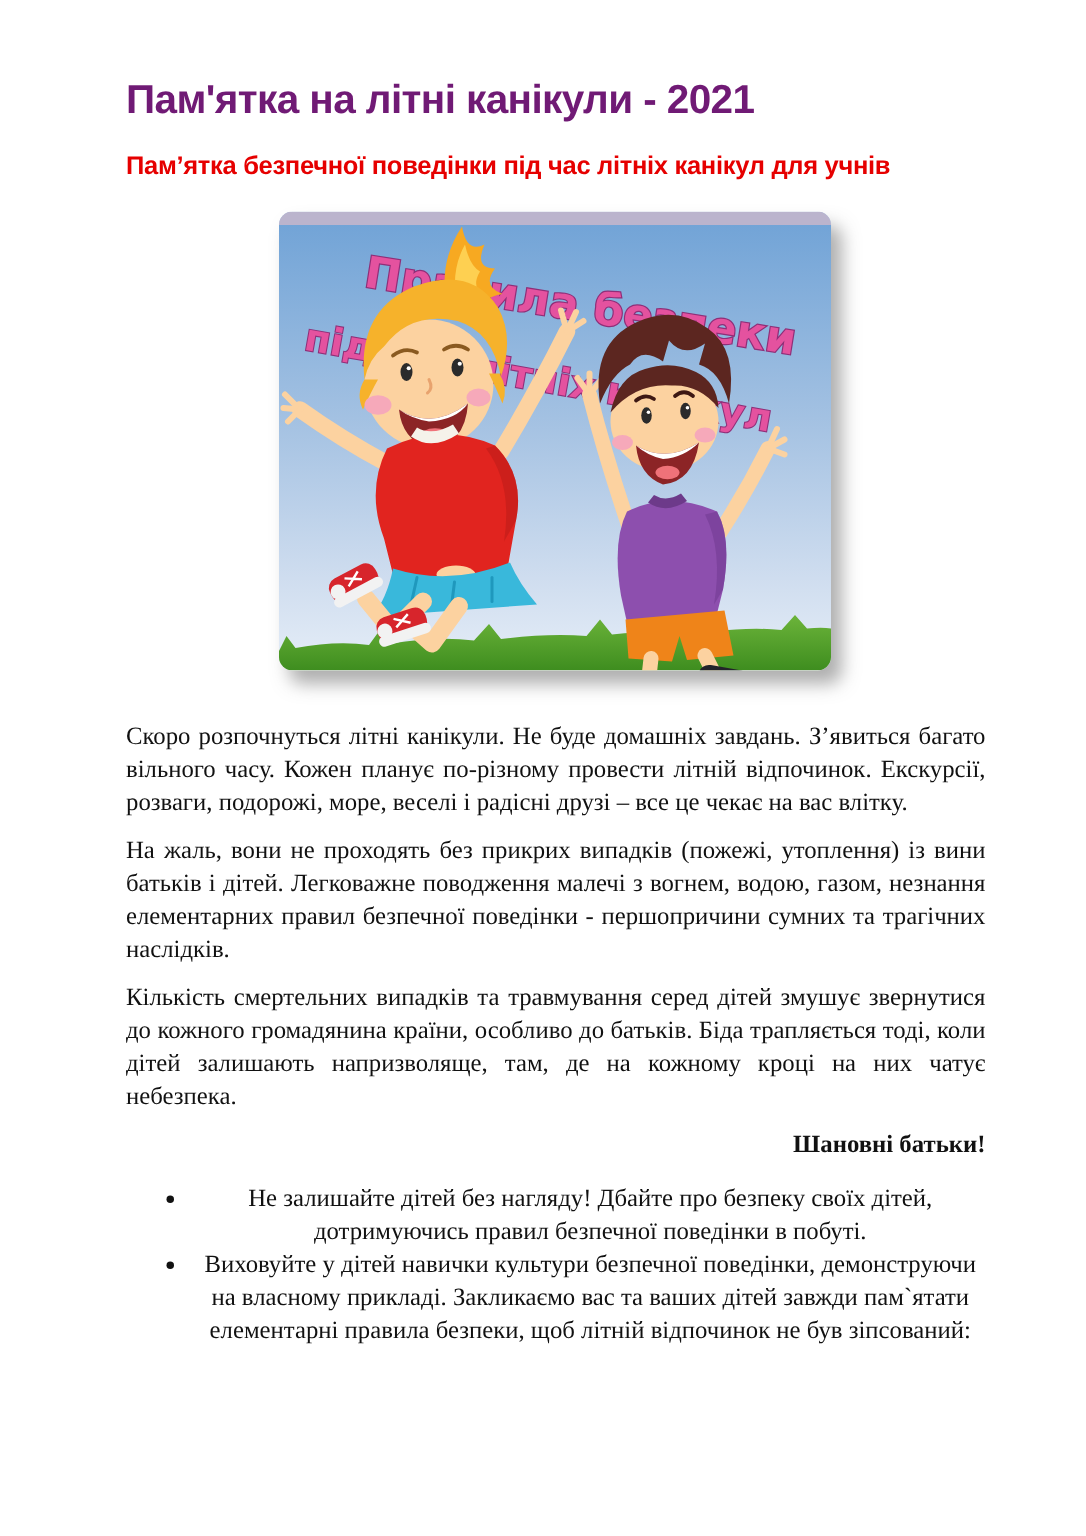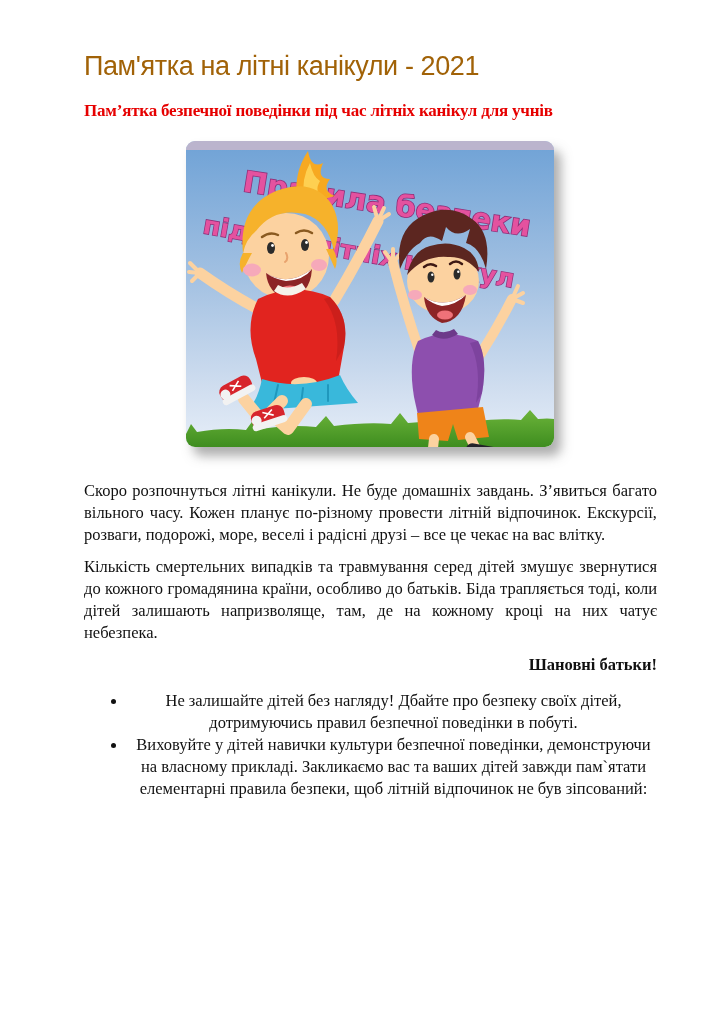"Пам'ятка на літні канікули -" h1.doc-title { color: #a16207 -> #701a75; font-weight: normal -> bold }
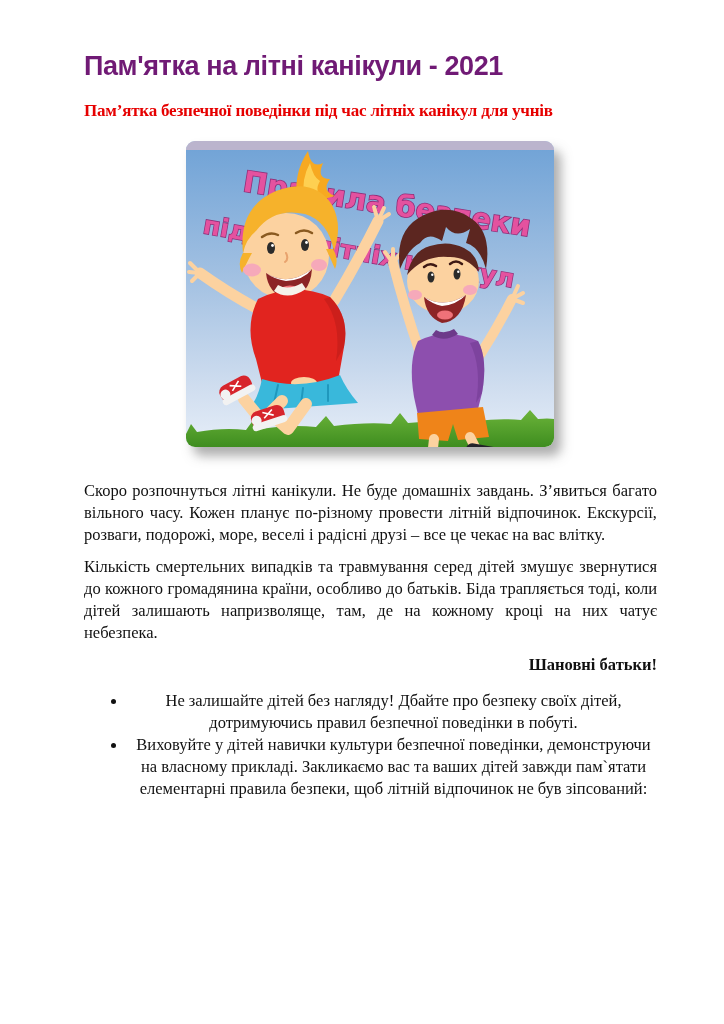"Пам’ятка безпечної поведінки під час" h2.doc-subtitle { font-family: Liberation Serif, serif -> Liberation Sans, sans-serif }
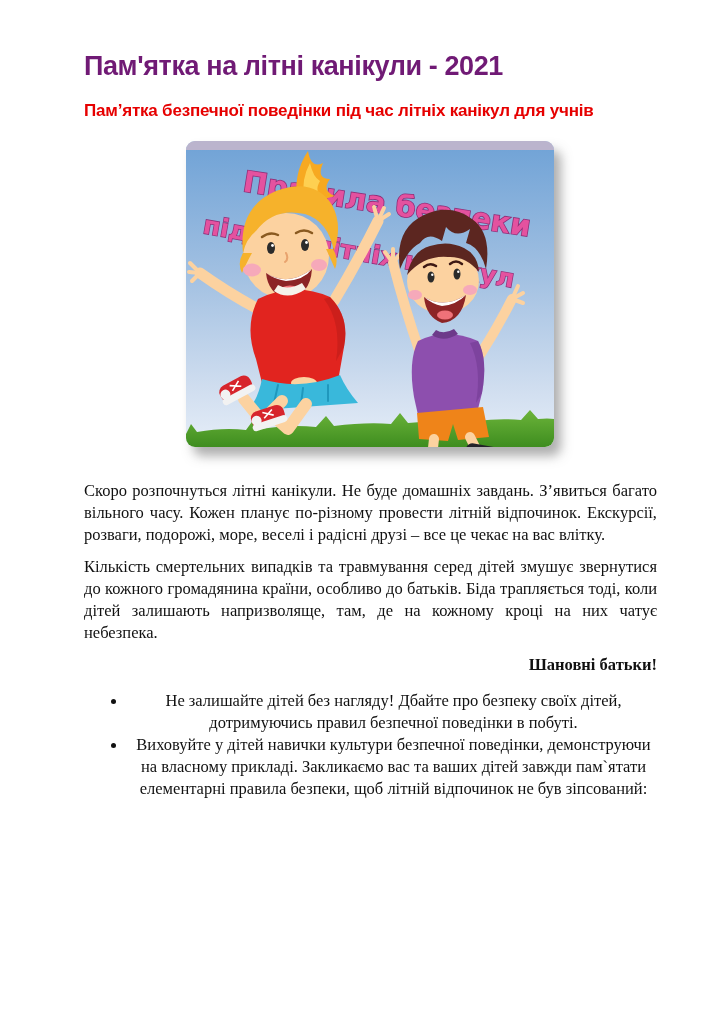"На жаль, вони не проходять" p.bodytext { html: none -> <p>На жаль, вони не проходять без прикрих випадків (пожежі, утоплення) із вини батьків і дітей. Легковажне поводження малечі з вогнем, водою, газом, незнання елементарних правил безпечної поведінки - першопричини сумних та трагічних наслідків.</p> }
